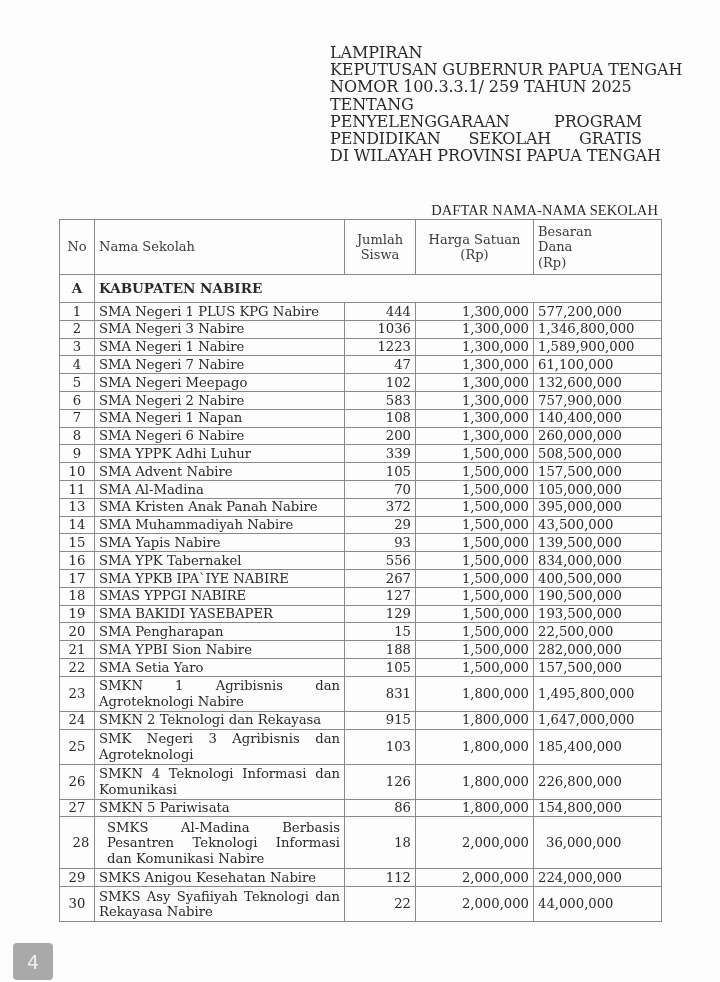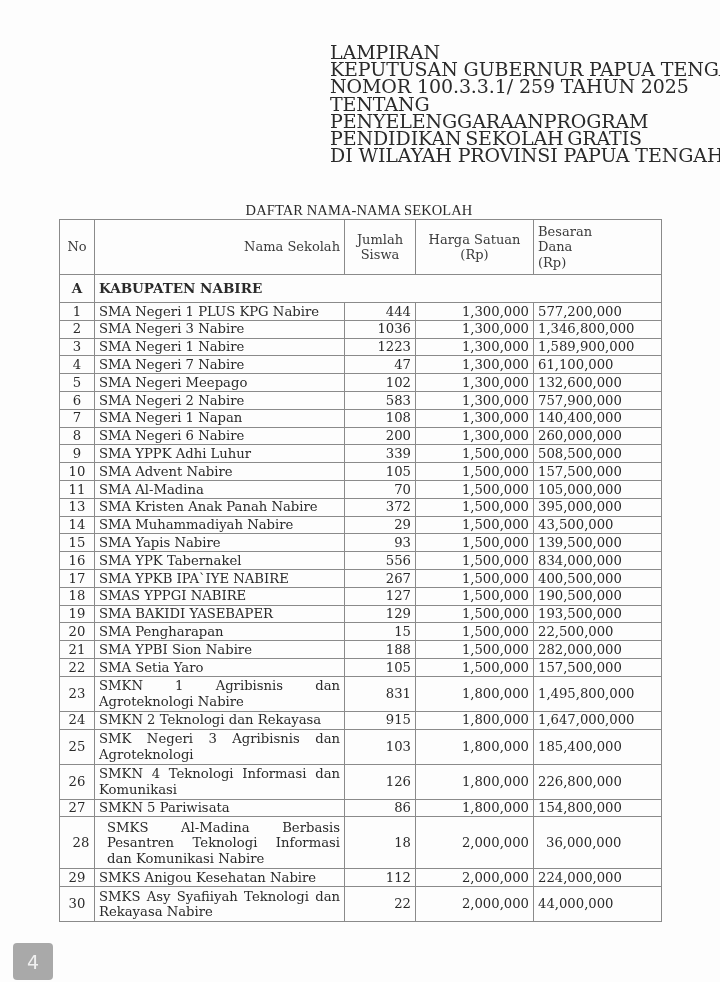"LAMPIRAN" .header-block { font-size: 19px -> 16px }
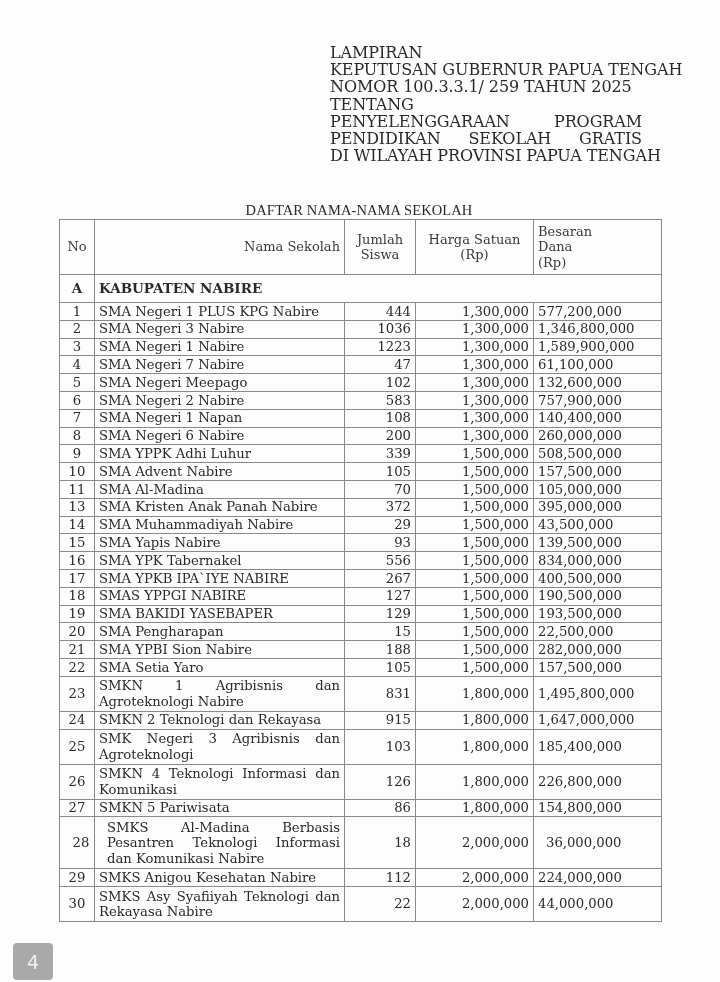"DAFTAR NAMA-NAMA SEKOLAH" .table-title { text-align: center -> right }
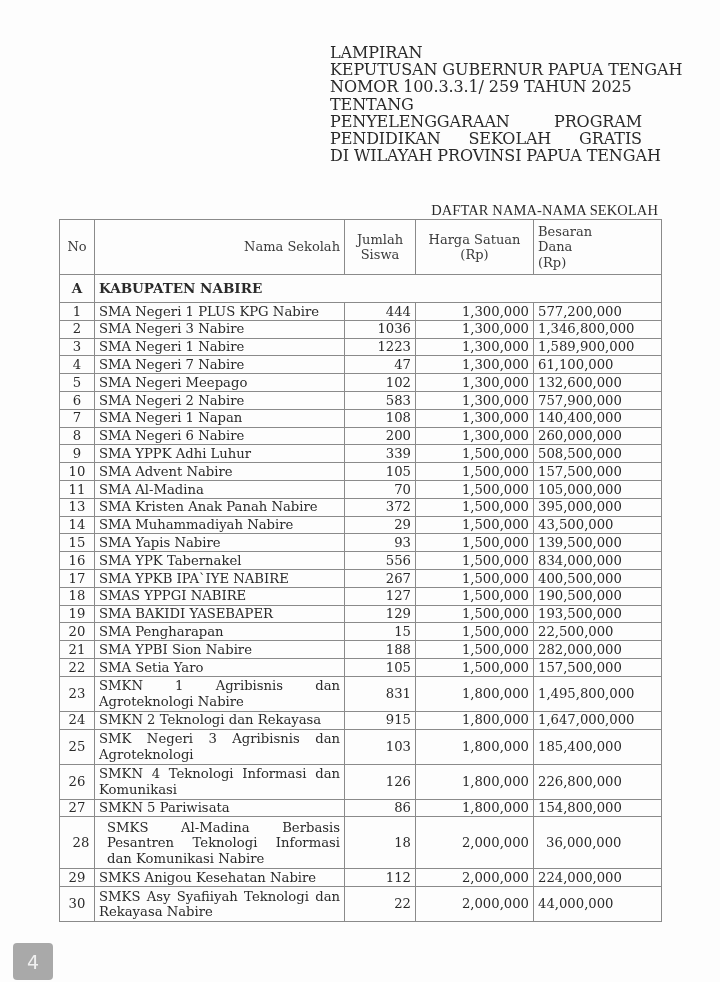"Nama Sekolah" th.c-name { text-align: right -> left }
